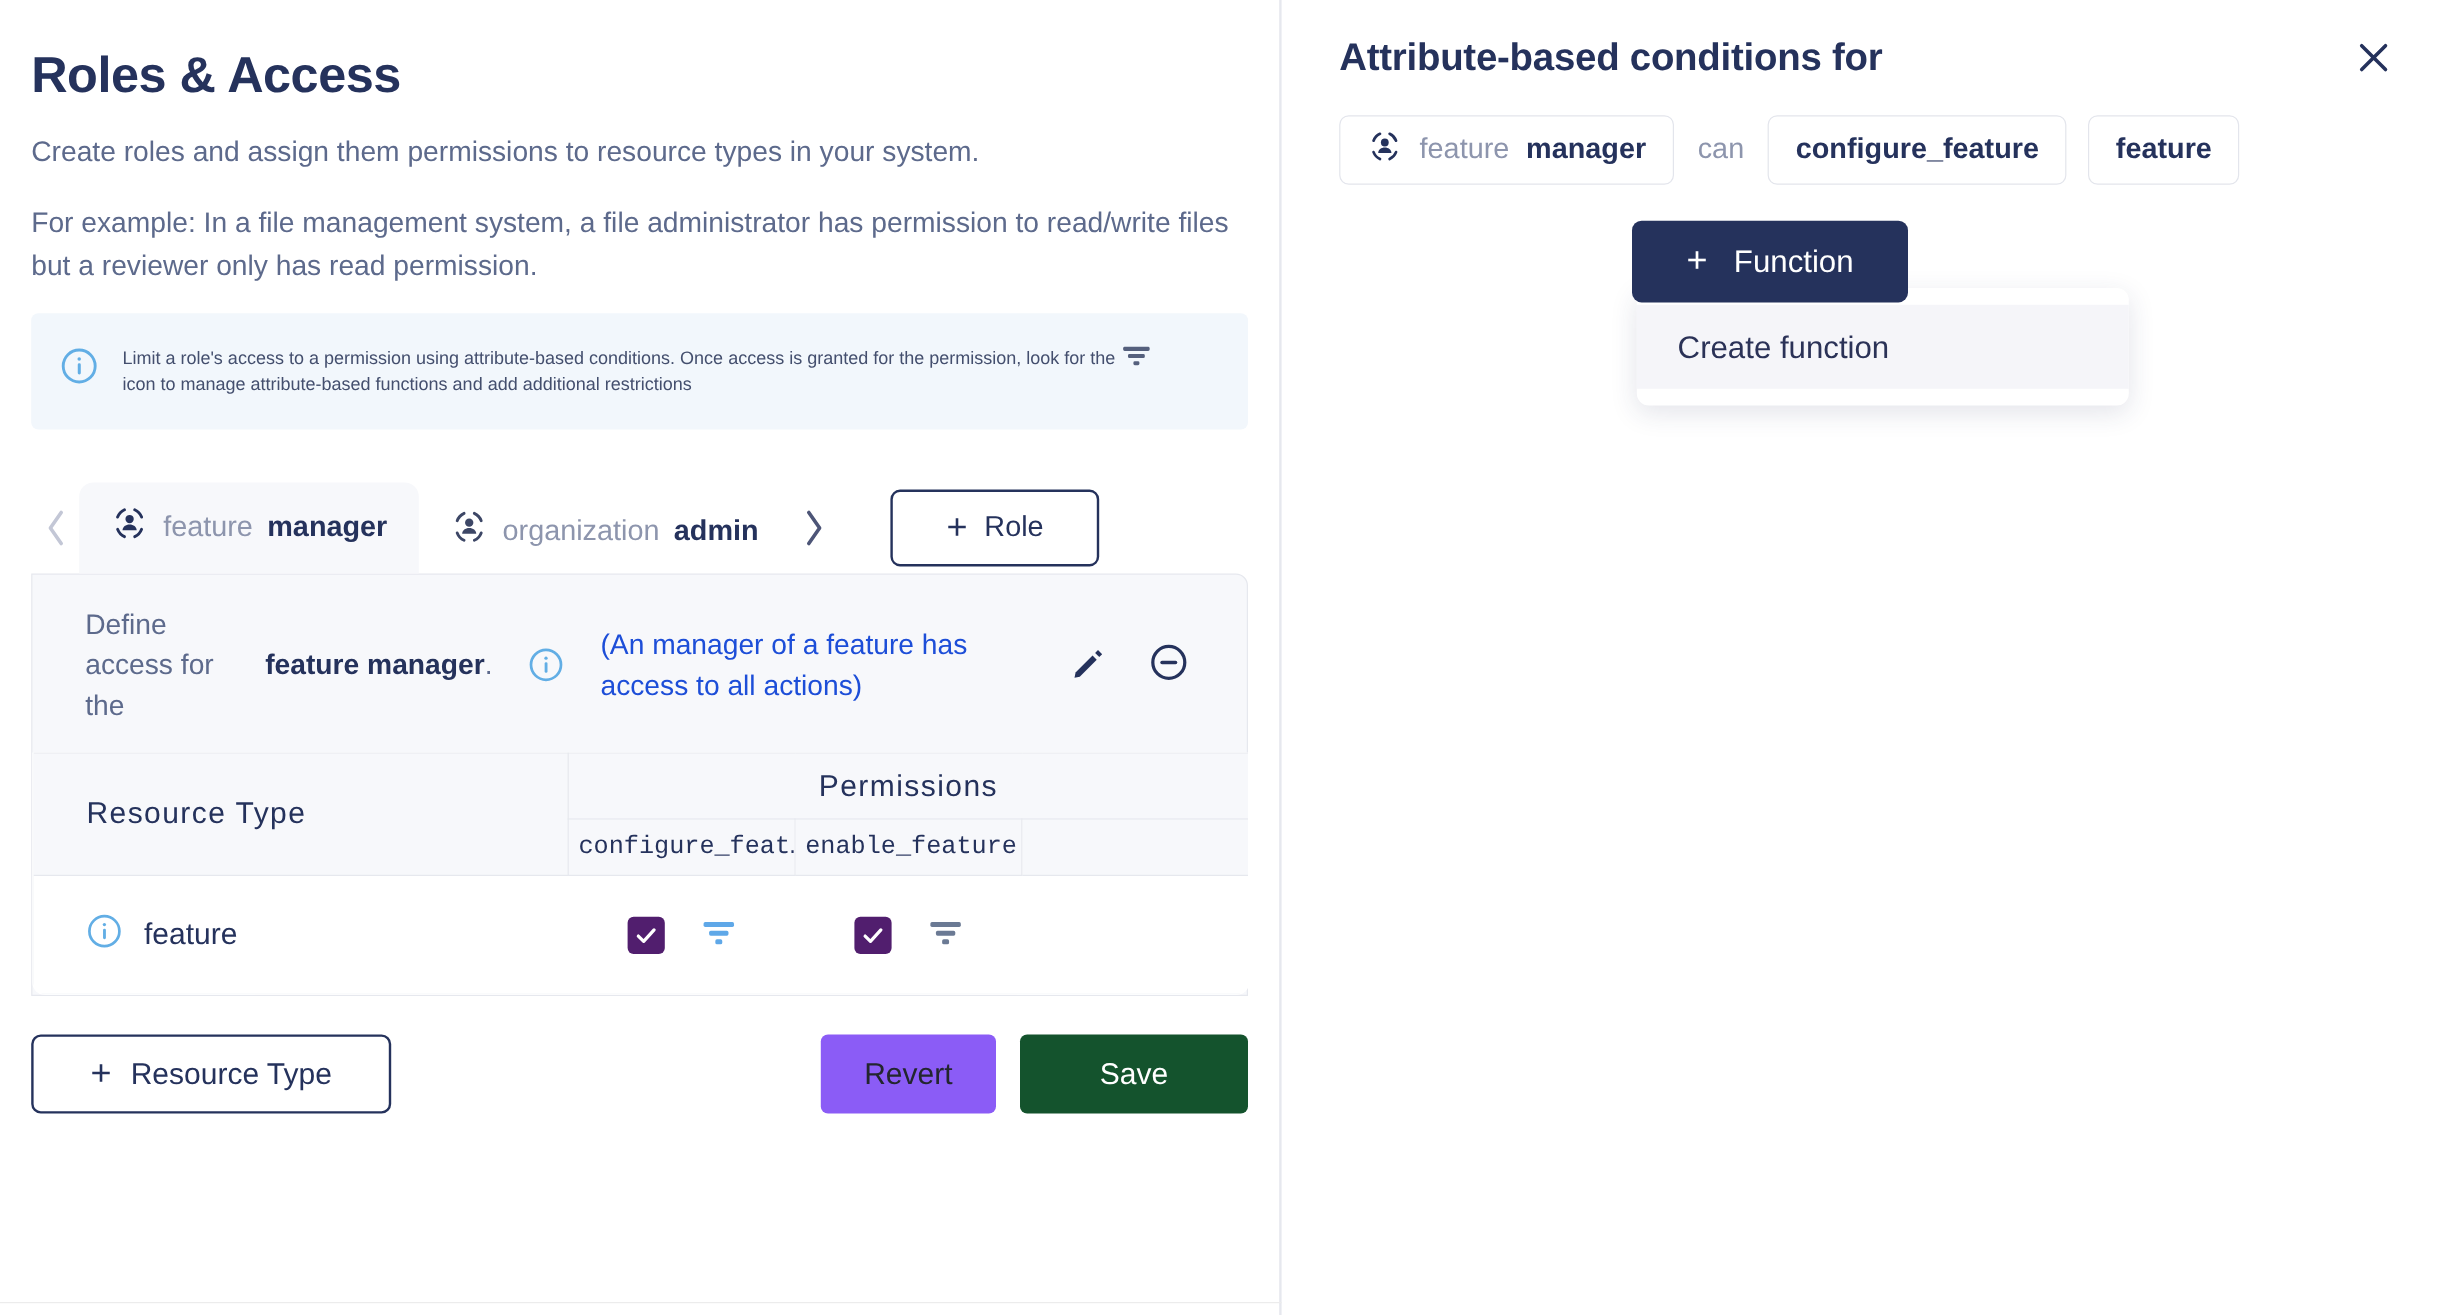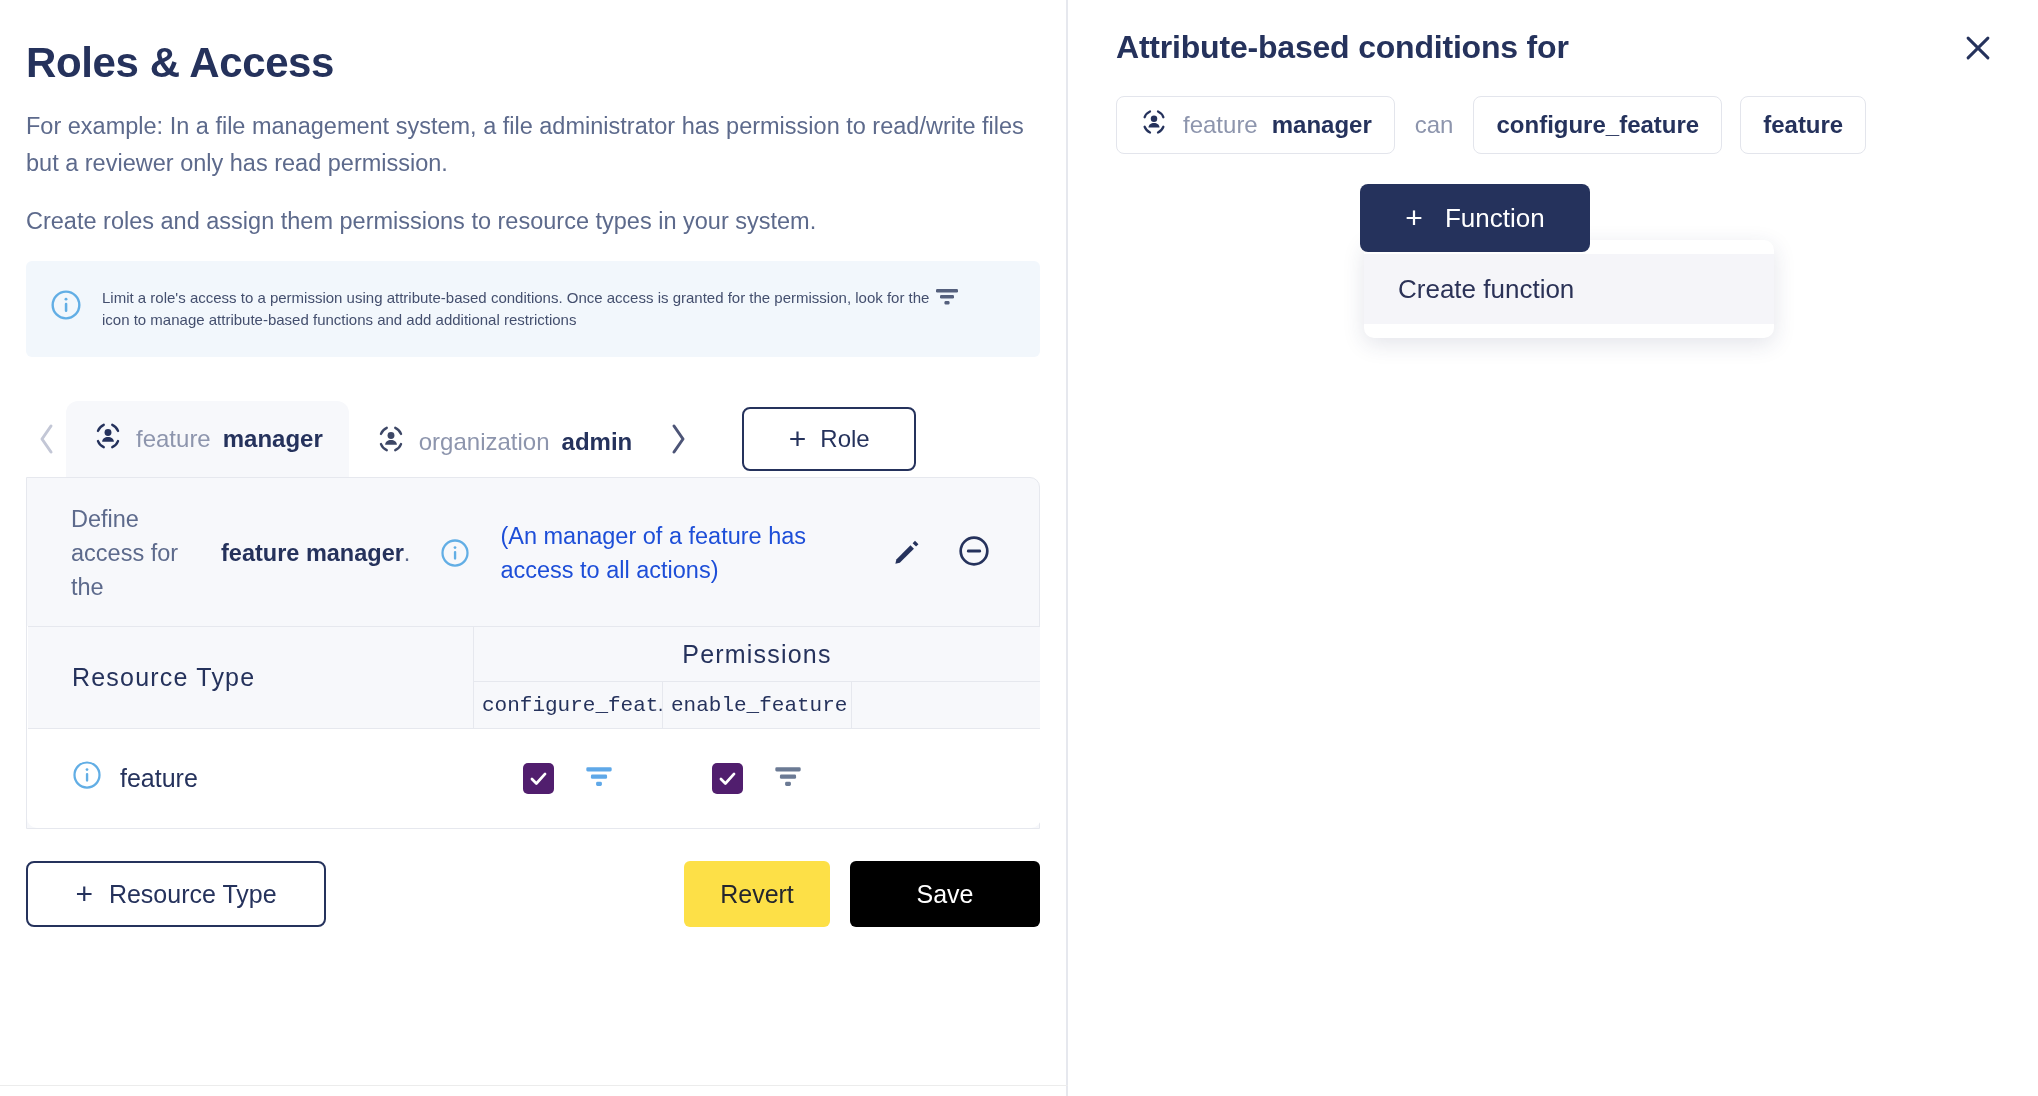"For example: In a file" p.page-sub { order: before "Create roles and assign them" -> after "Create roles and assign them" }
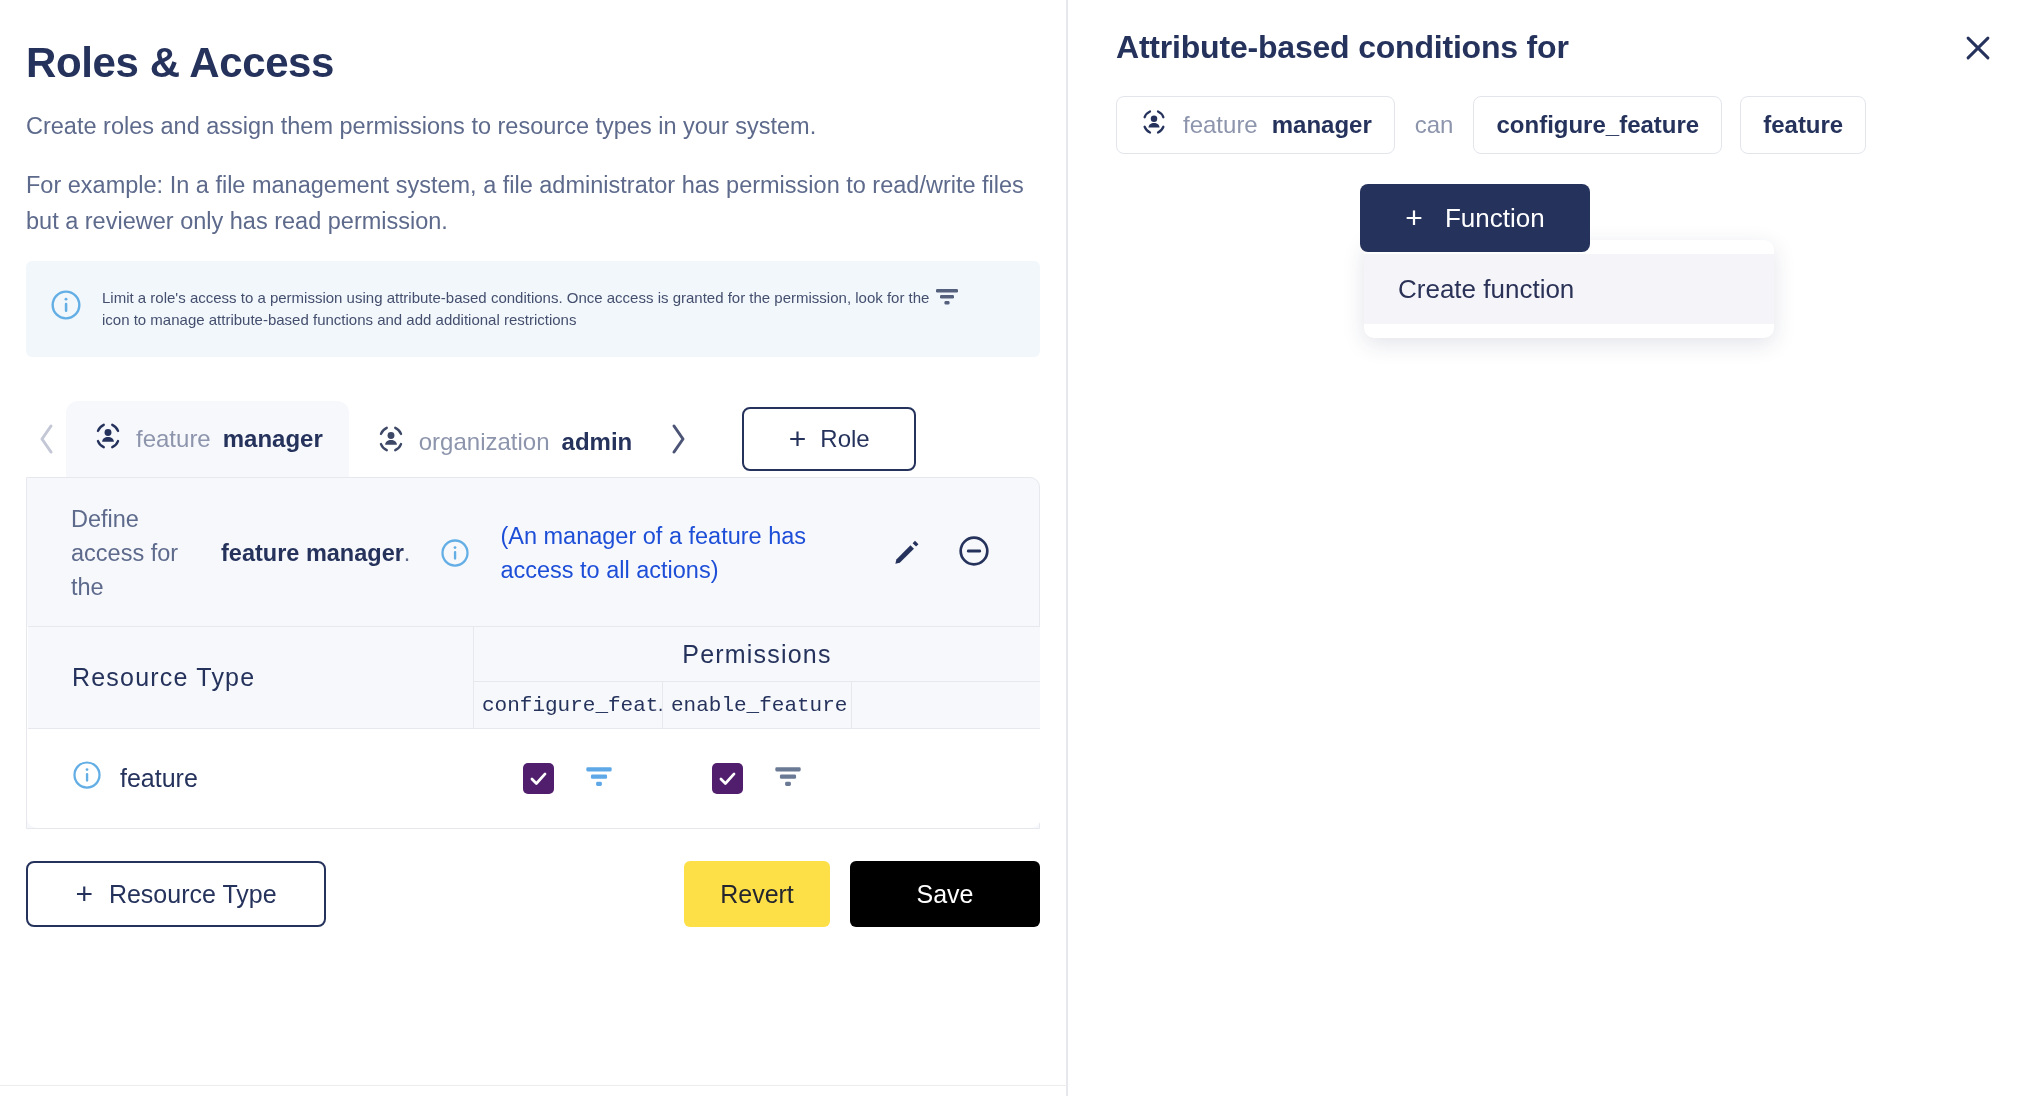"Revert" .revert-btn { background: #fde047 -> #8b5cf6 }
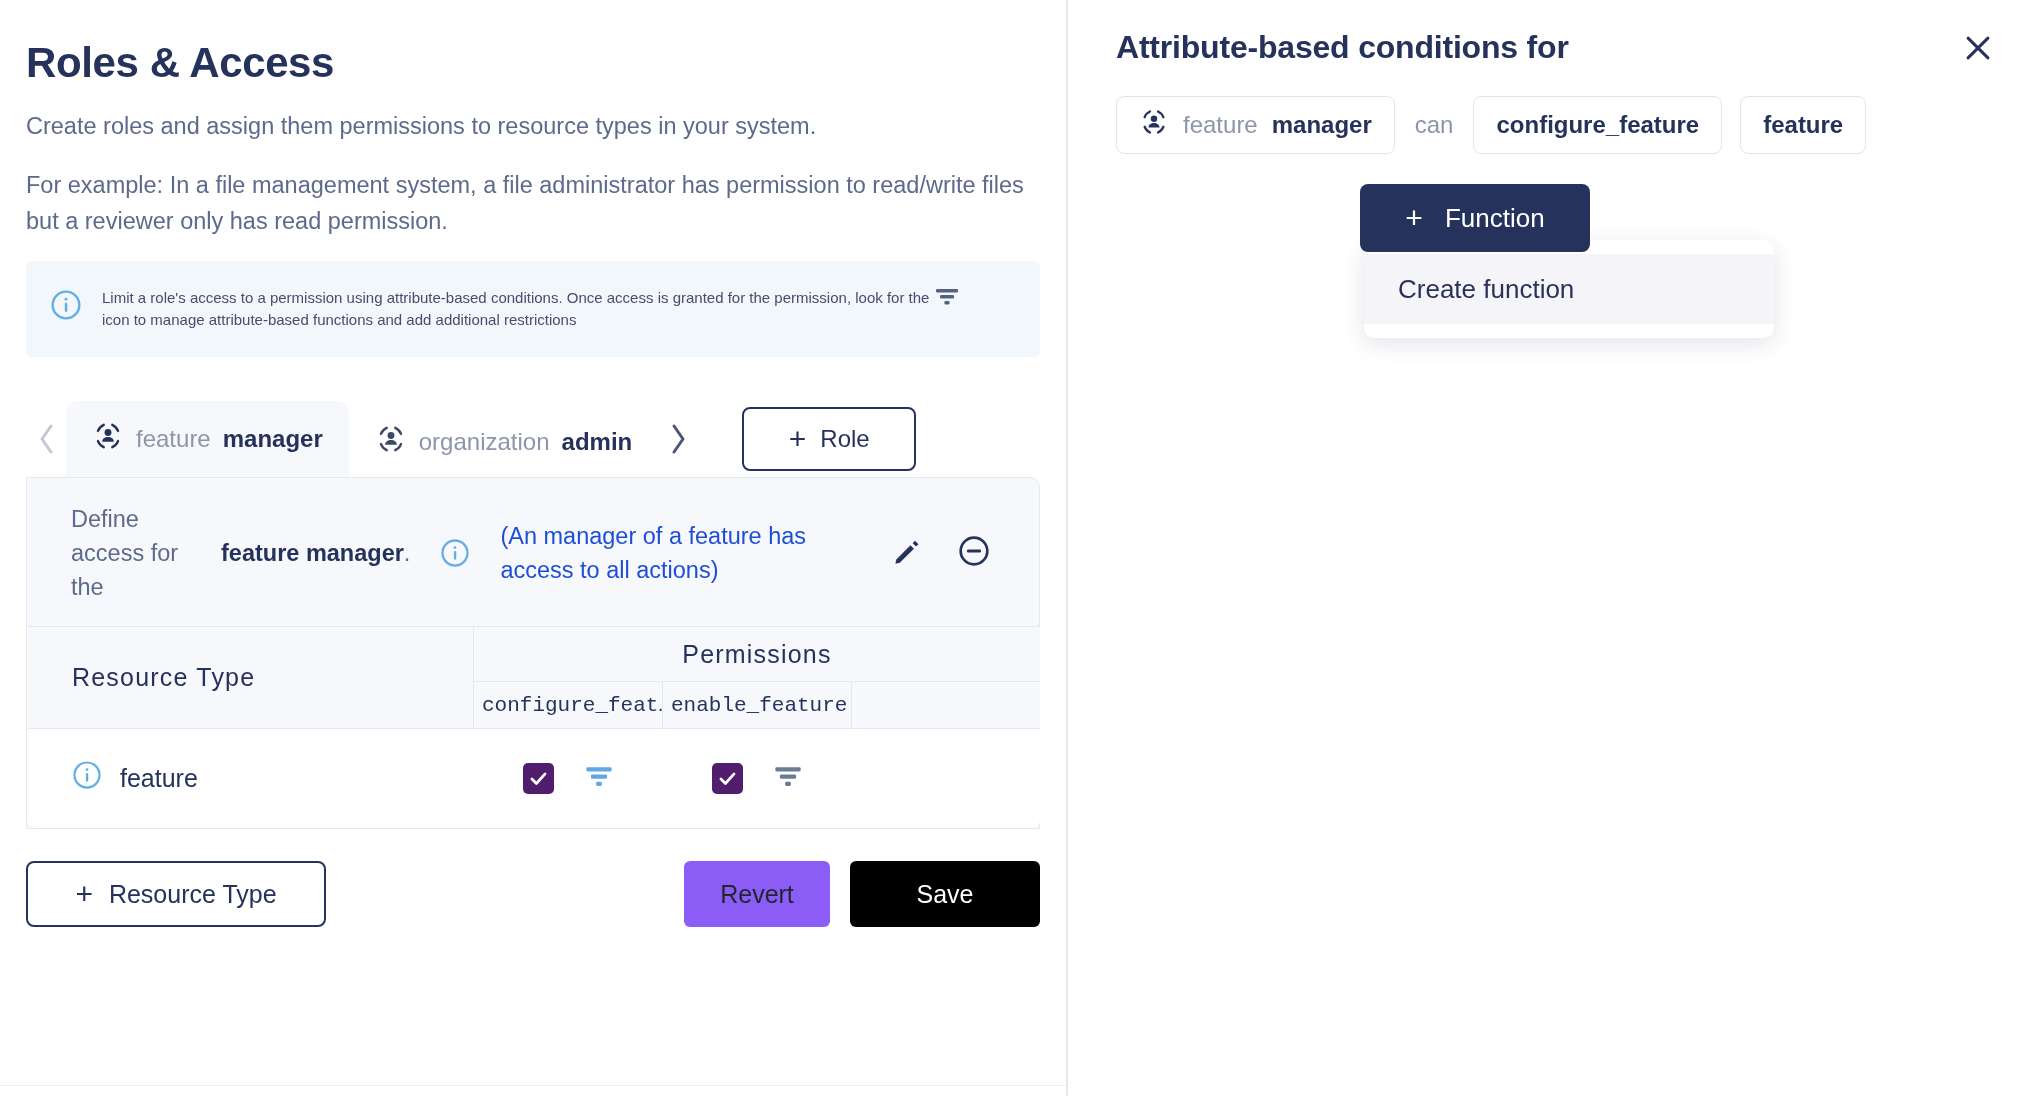"Save" .save-btn { background: #000000 -> #14532d }
